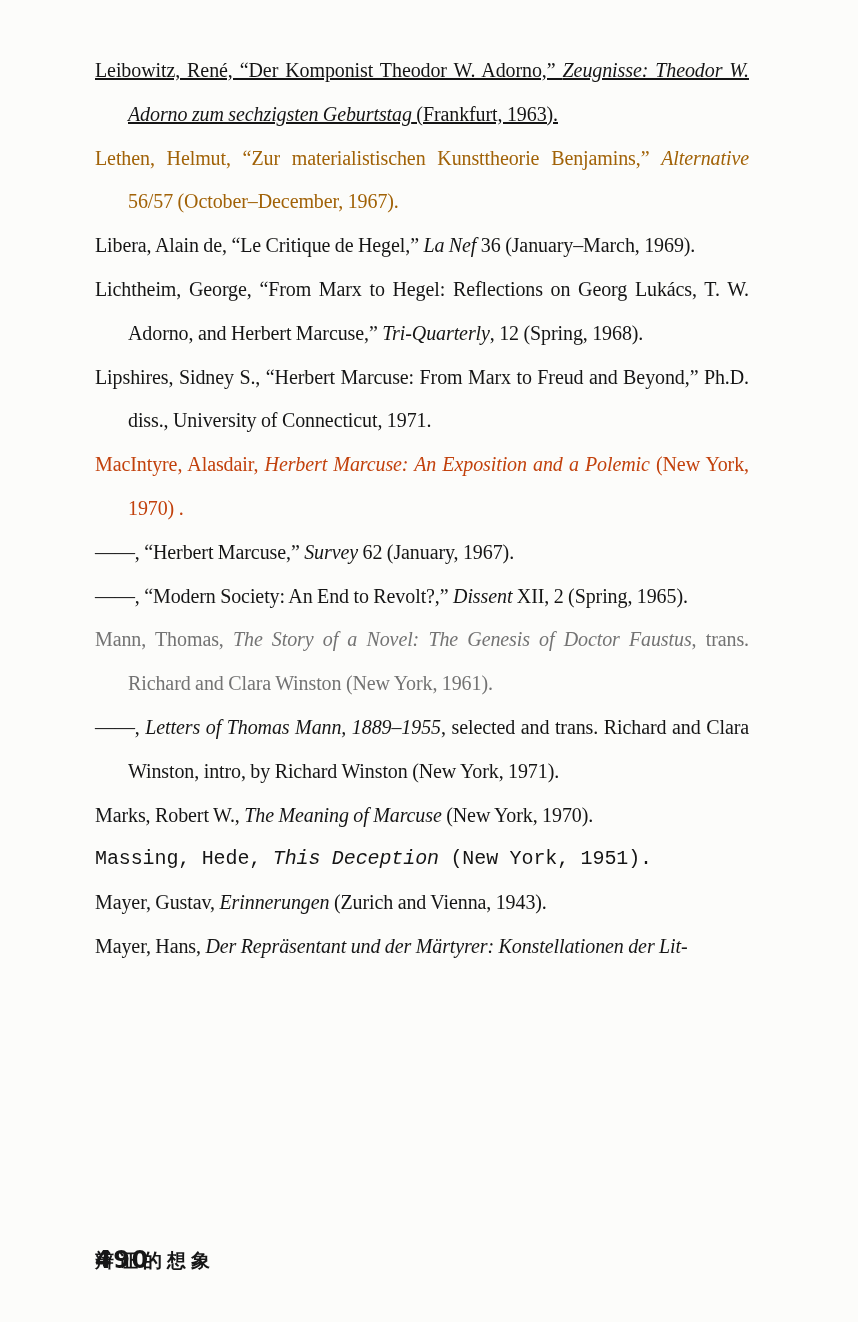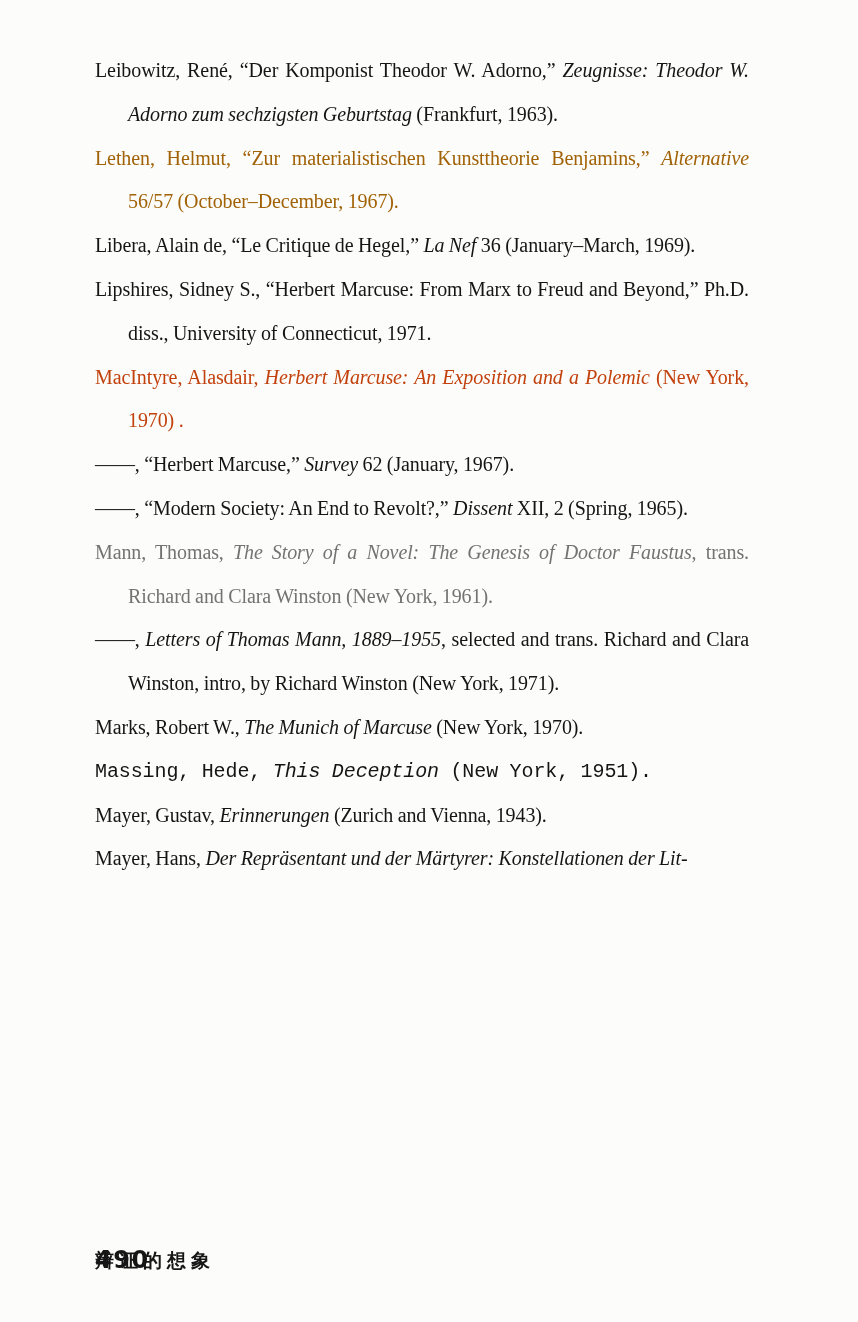"Leibowitz, René, “Der Komponist Theodor" p.entry { text-decoration: none -> underline }
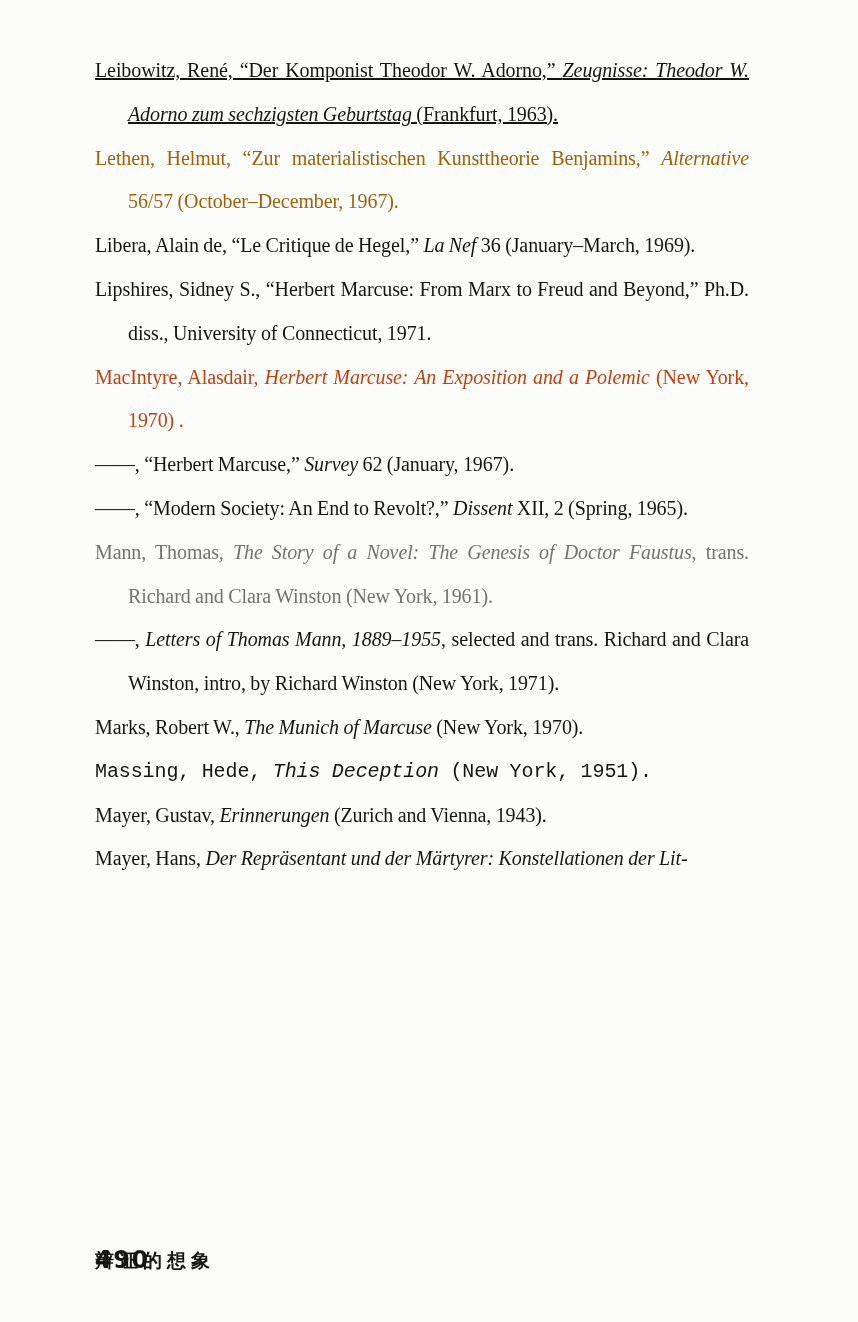"Lichtheim, George, “From Marx to" p.entry { html: none -> <p><span>Lichtheim, George, “From Marx to Hegel: Reflections on Georg Lukács, T. W. Adorno, and Herbert Marcuse,” </span><i>Tri-Quarterly</i><span>, 12 (Spring, 1968).</span></p> }
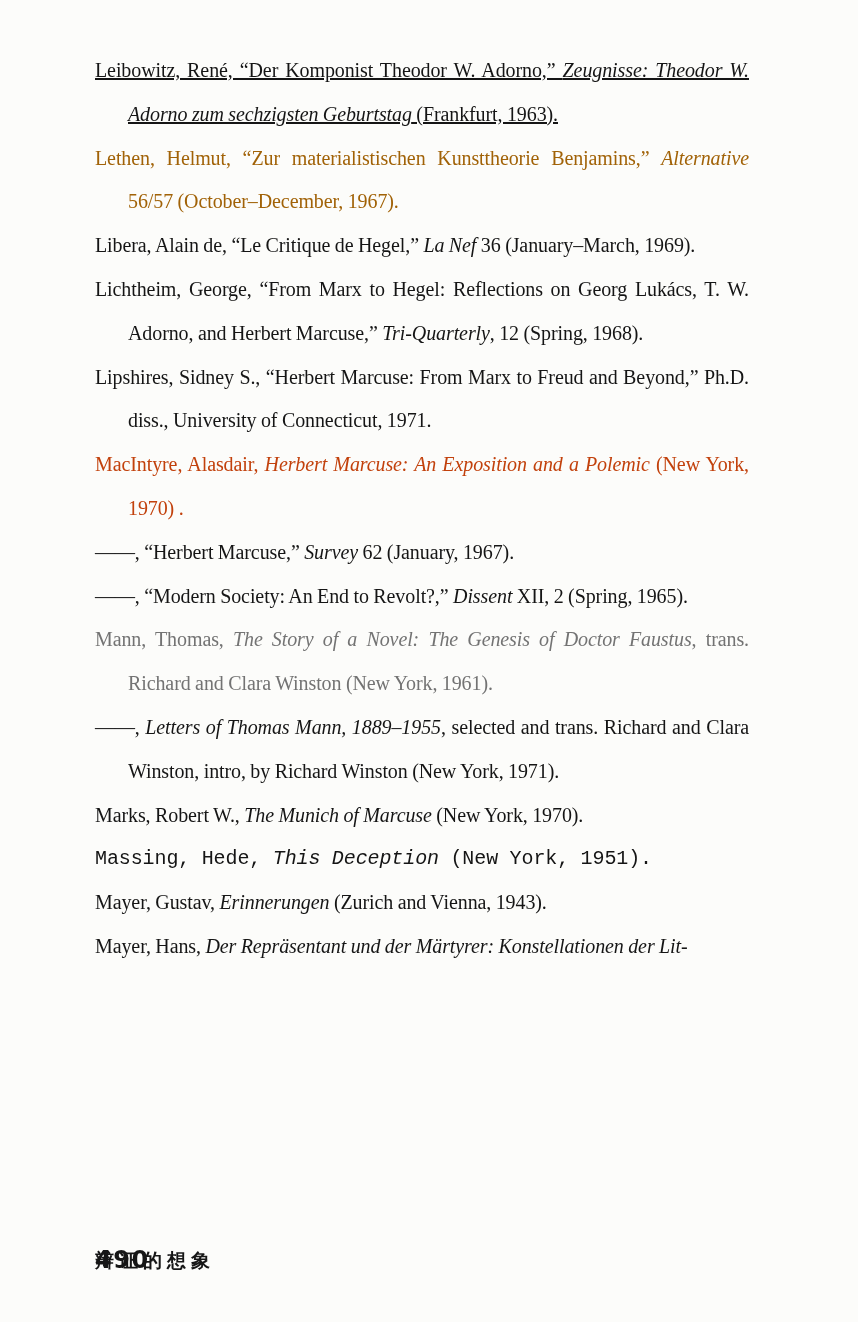"The Munich of Marcuse" i { text: Munich -> Meaning }
